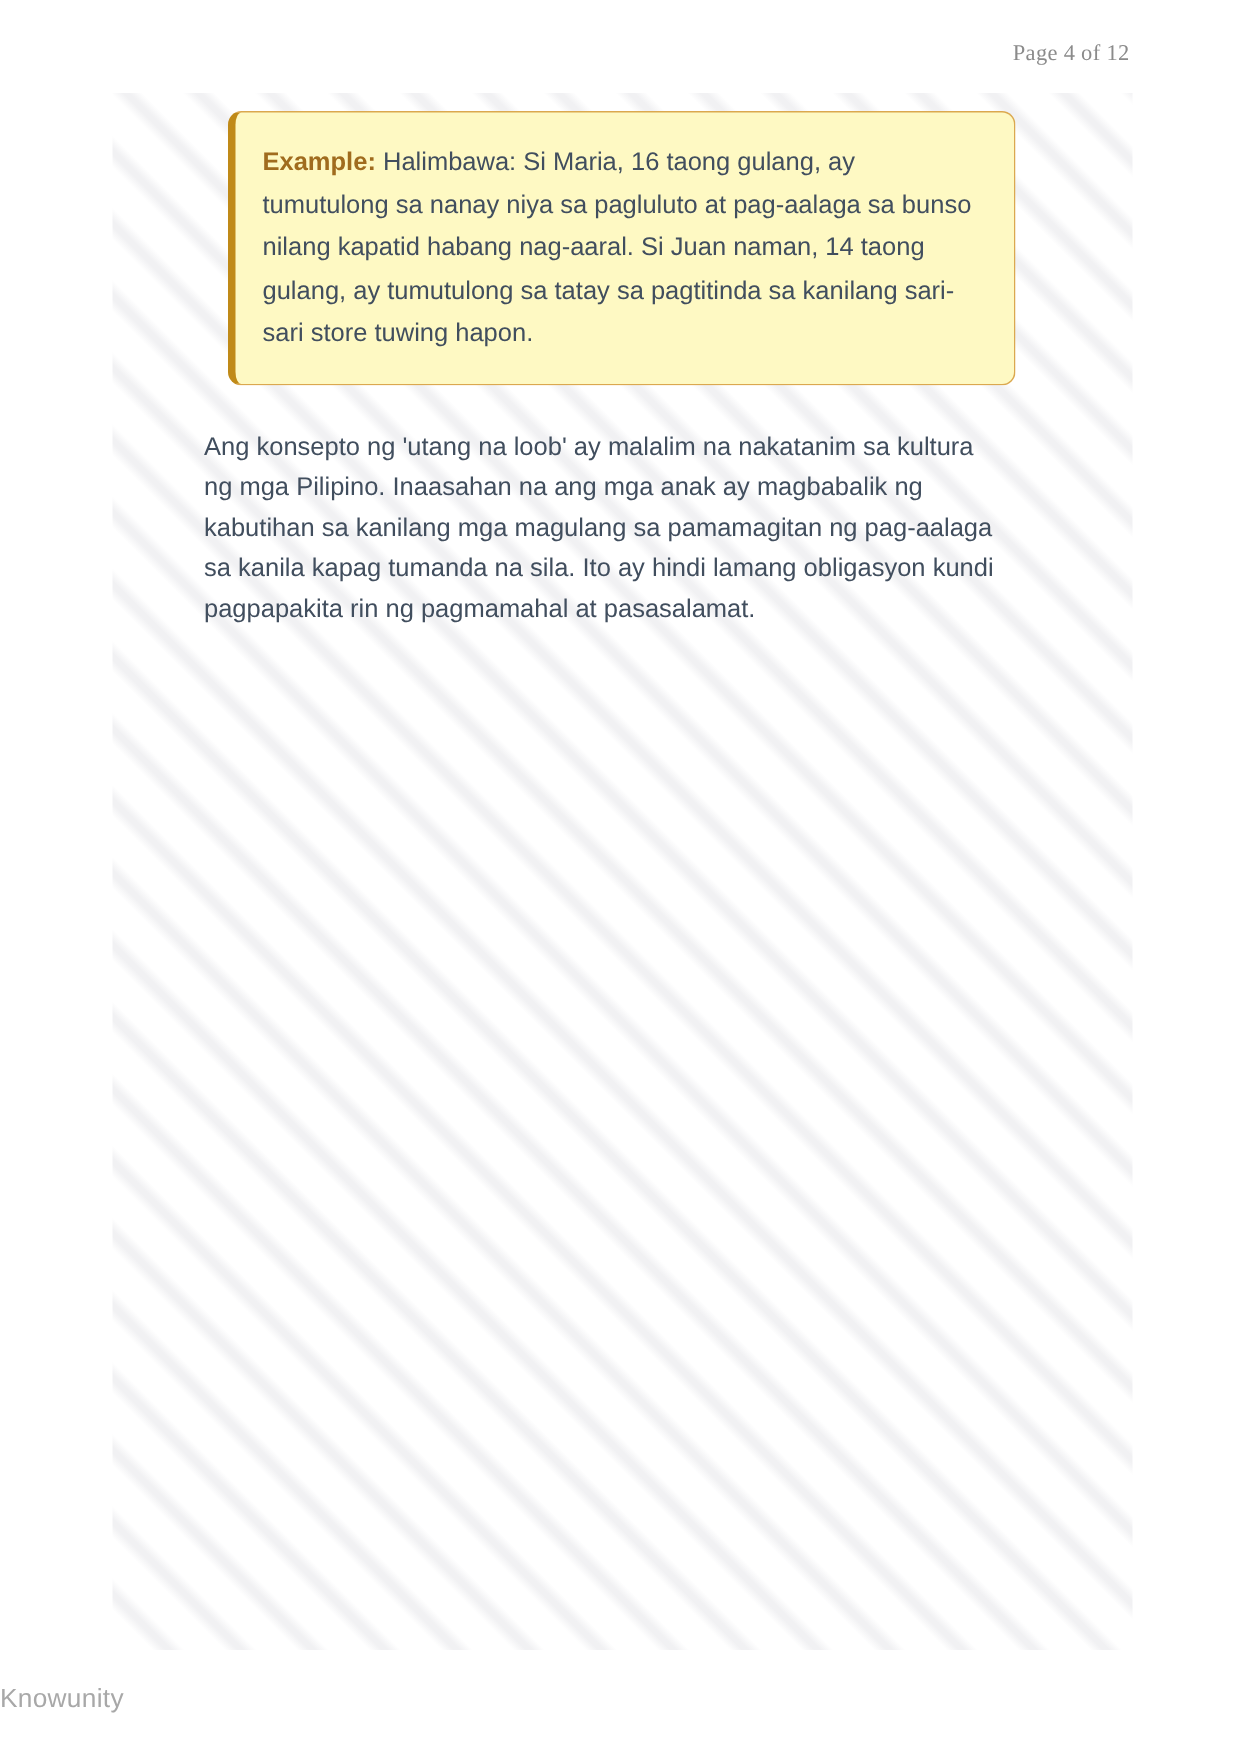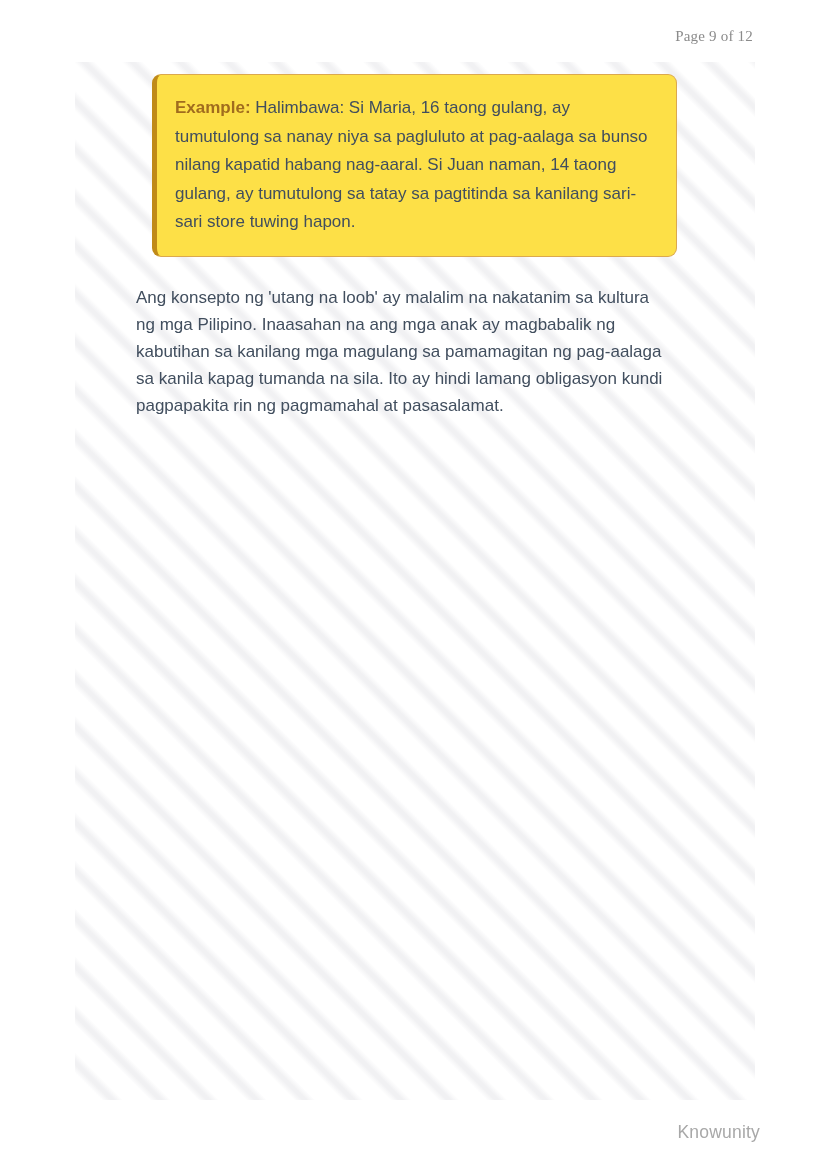"Page 9 of 12" div.page-indicator { text: 9 -> 4 }
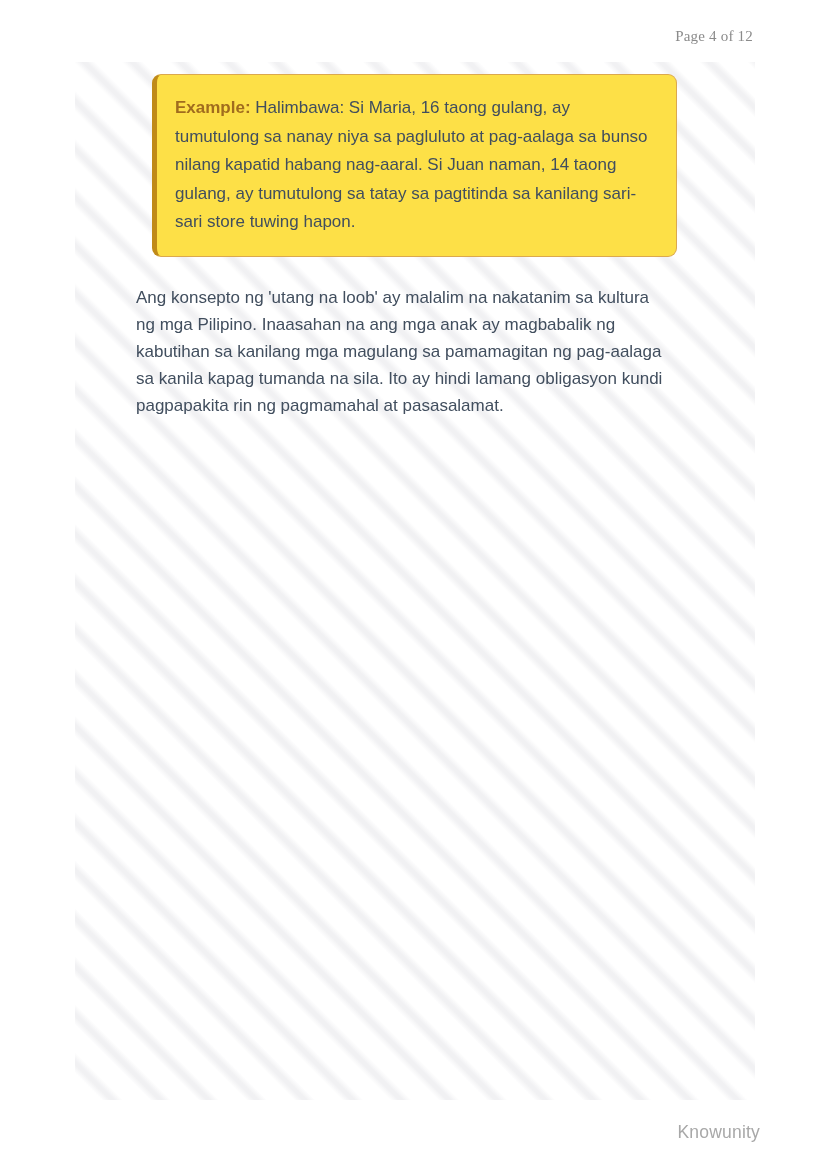"Example: Halimbawa: Si Maria, 16" .example-box { background: #fde047 -> #fef9c3 }
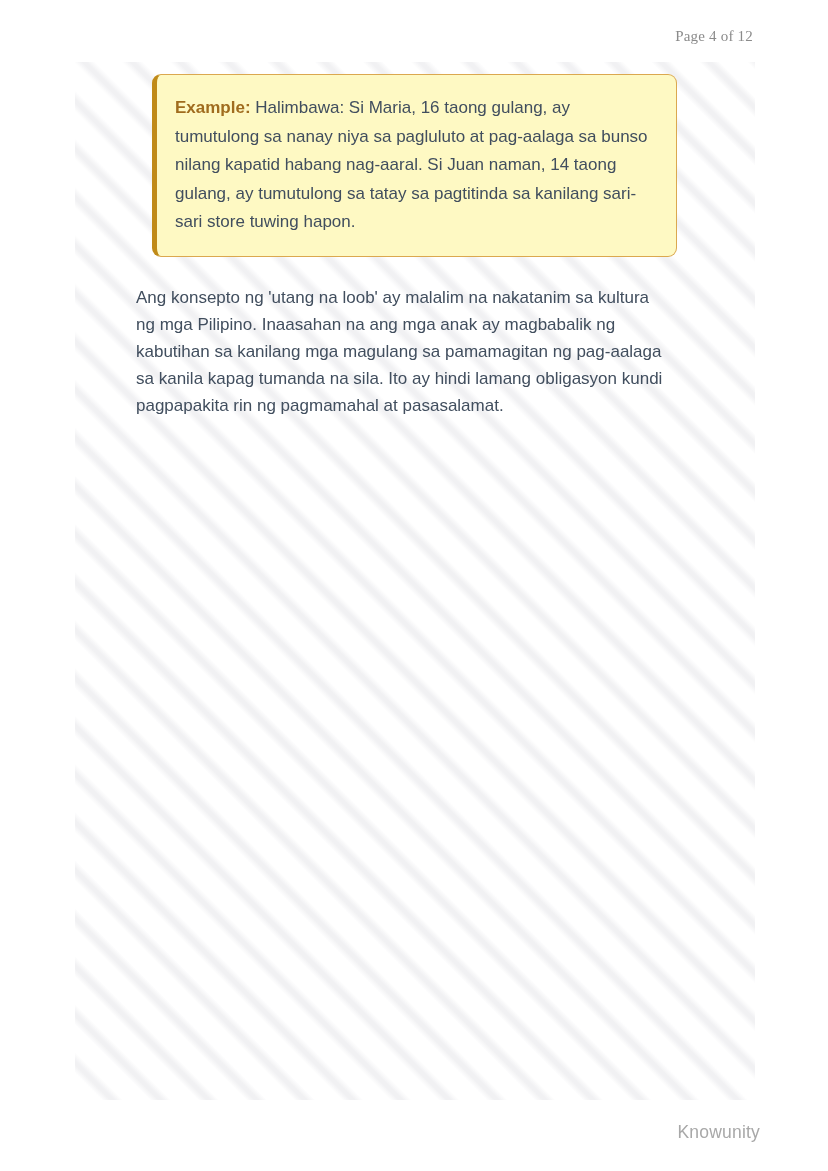"Knowunity" .footer-brand { text-align: right -> left }
